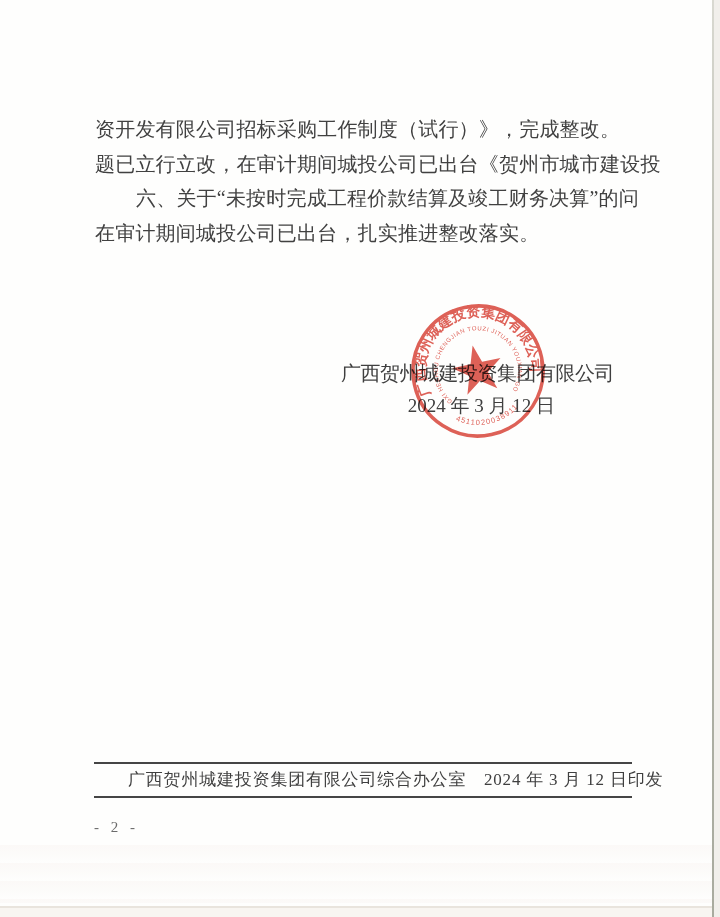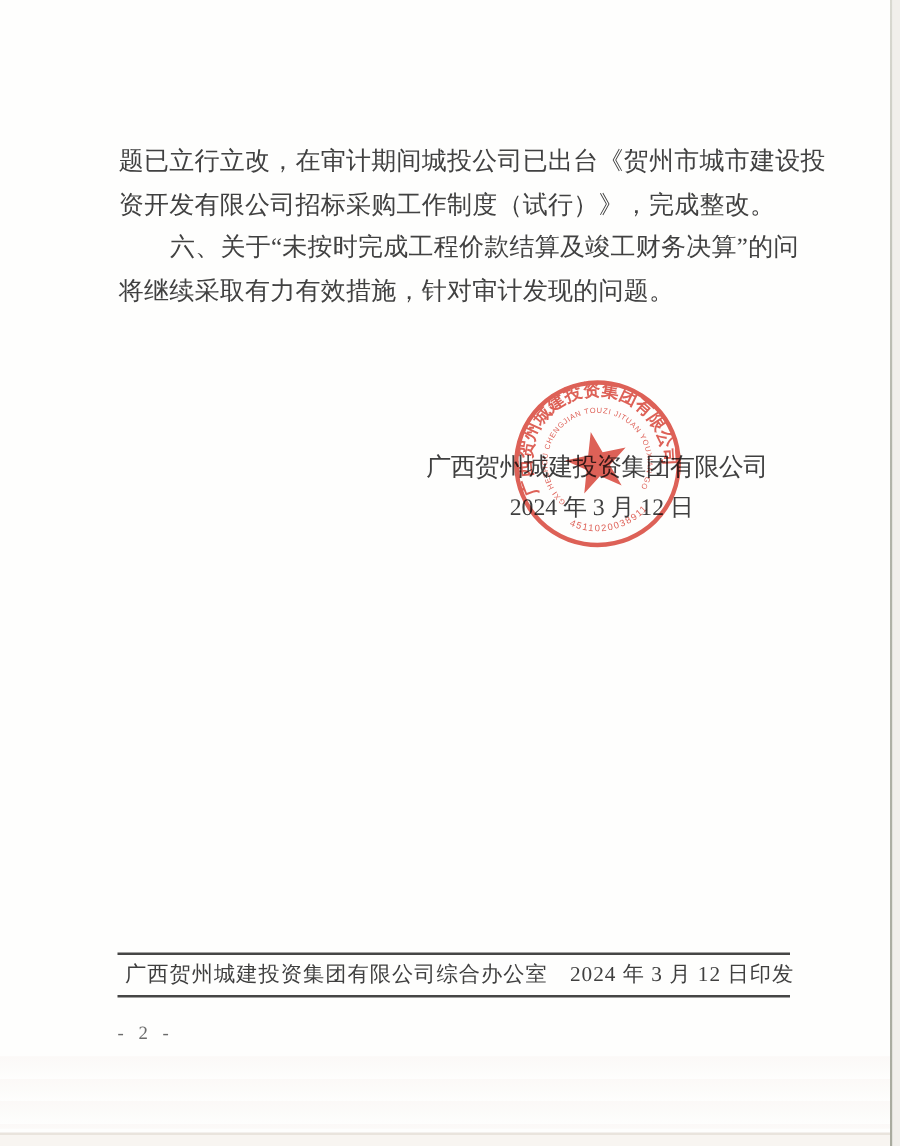"题已立行立改，在审计期间城投公司已出台《贺州市城市建设投" div.doc-line { order: before "资开发有限公司招标采购工作制度（试行）》，完成整改。" -> after "资开发有限公司招标采购工作制度（试行）》，完成整改。" }
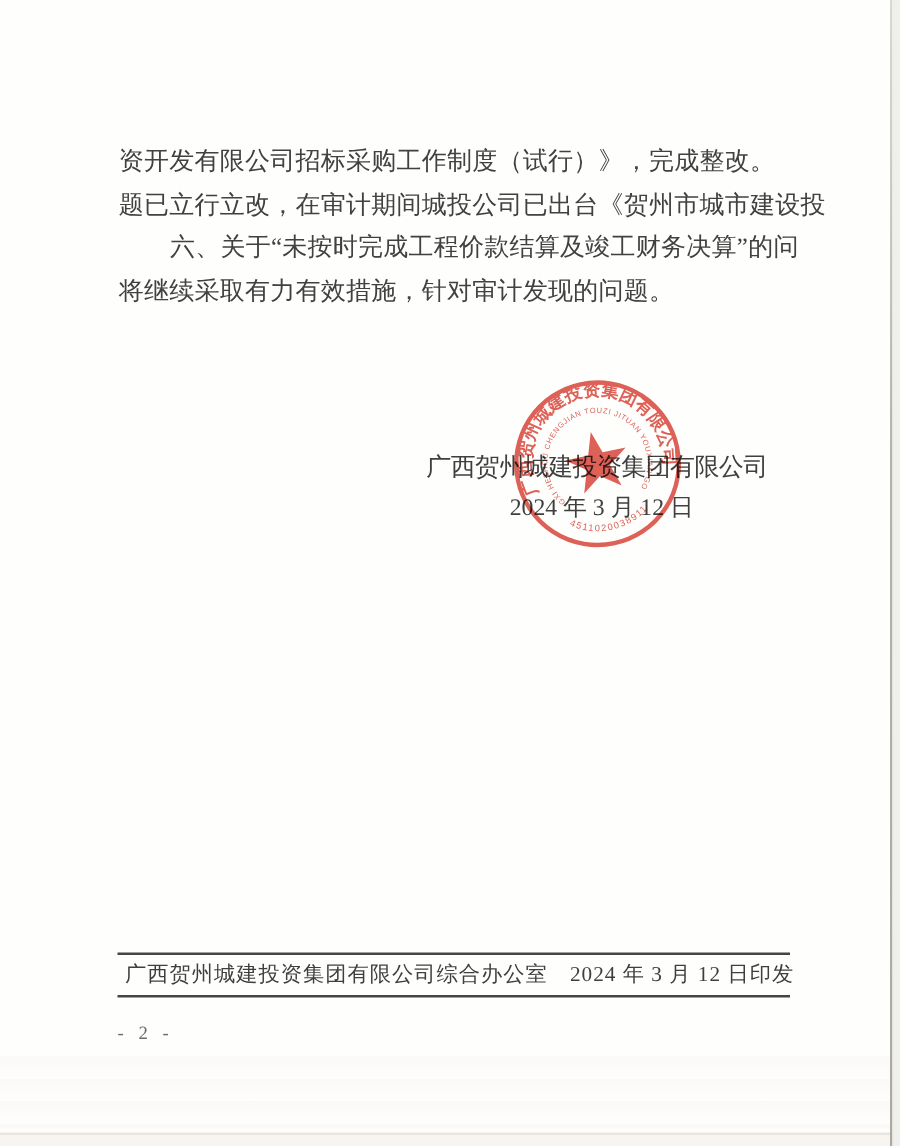"将继续采取有力有效措施，针对审计发现的问题。" div.doc-line { text: 将继续采取有力有效措施，针对审计发现的问题 -> 在审计期间城投公司已出台，扎实推进整改落实 }
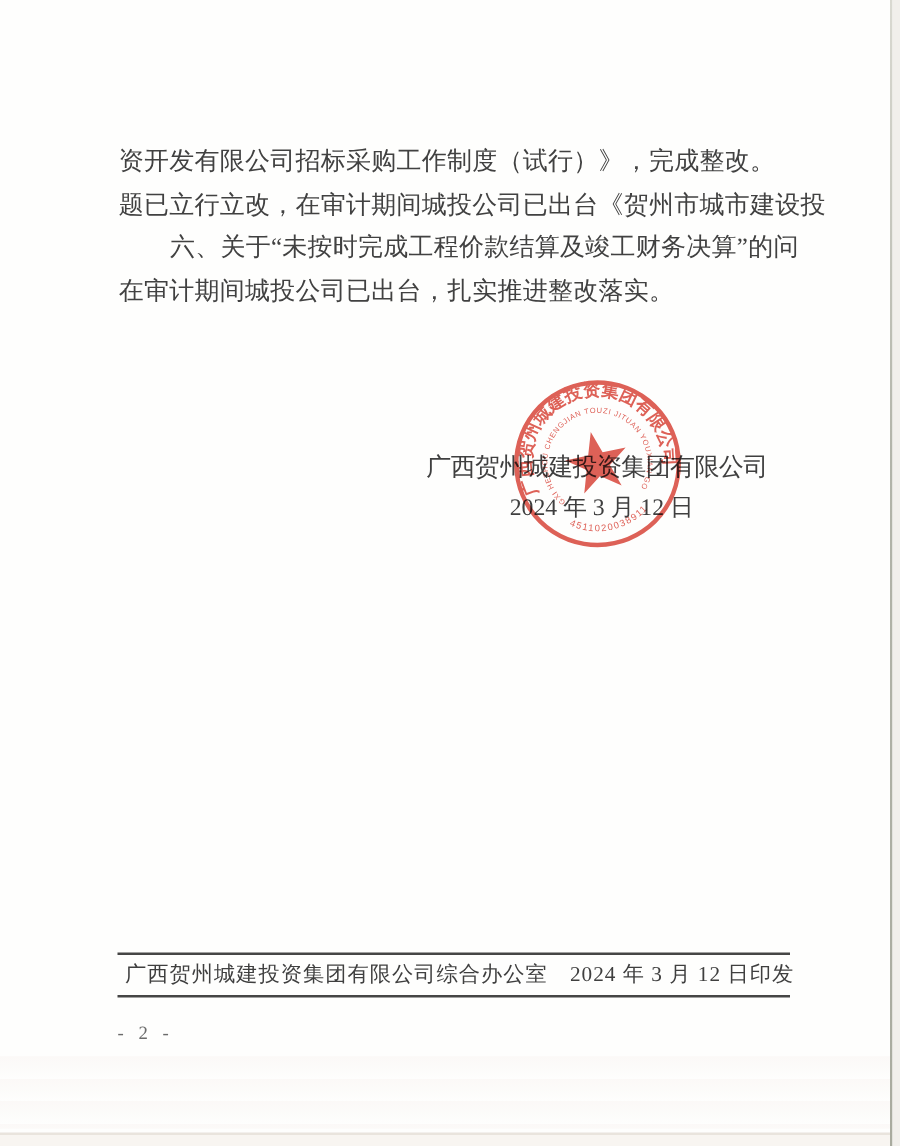"广西贺州城建投资集团有限公司综合办公室 2024 年 3 月" .footer-issuer { left: 100px -> 128px }
